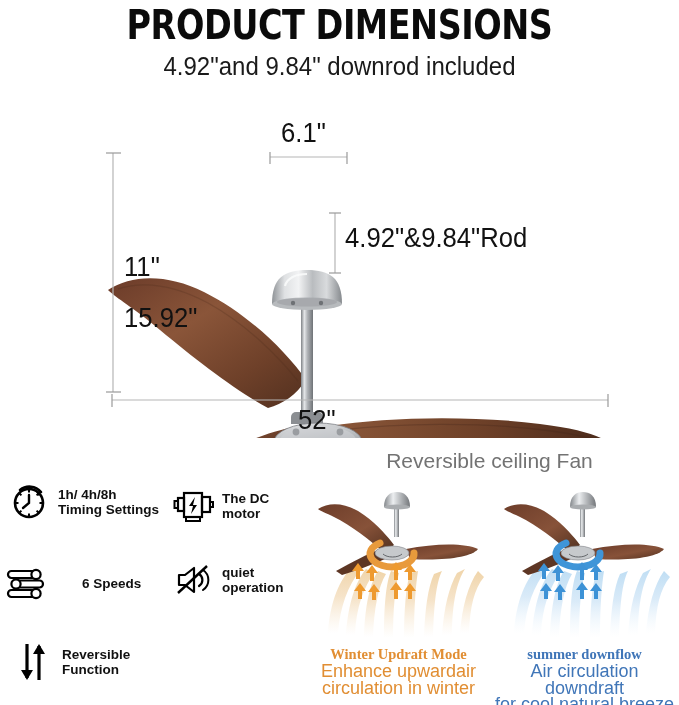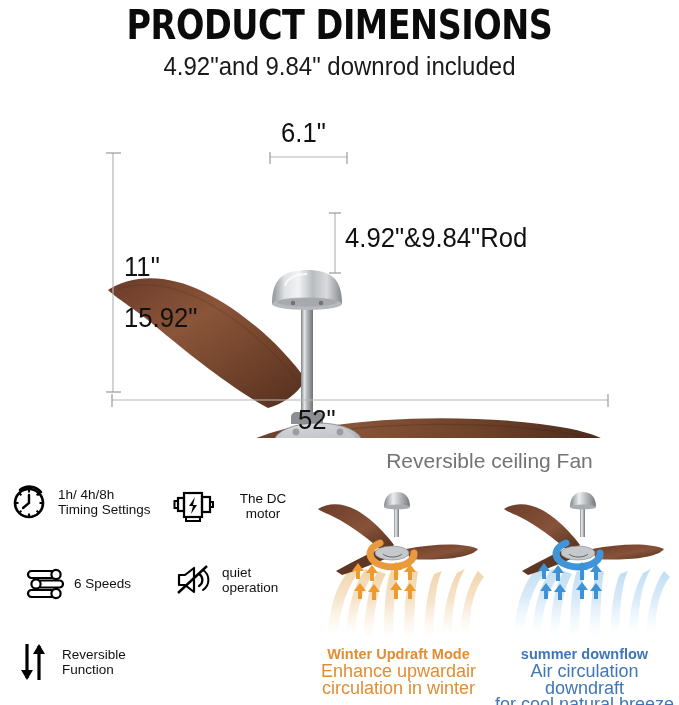"1h/ 4h/8h" .feature { font-weight: none -> bold }
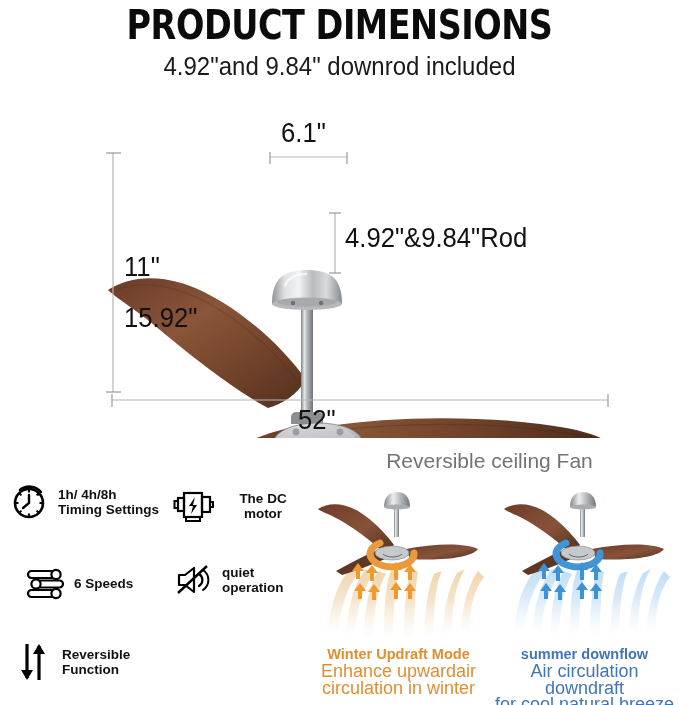"The DC motor" div.feature { text-align: center -> none }
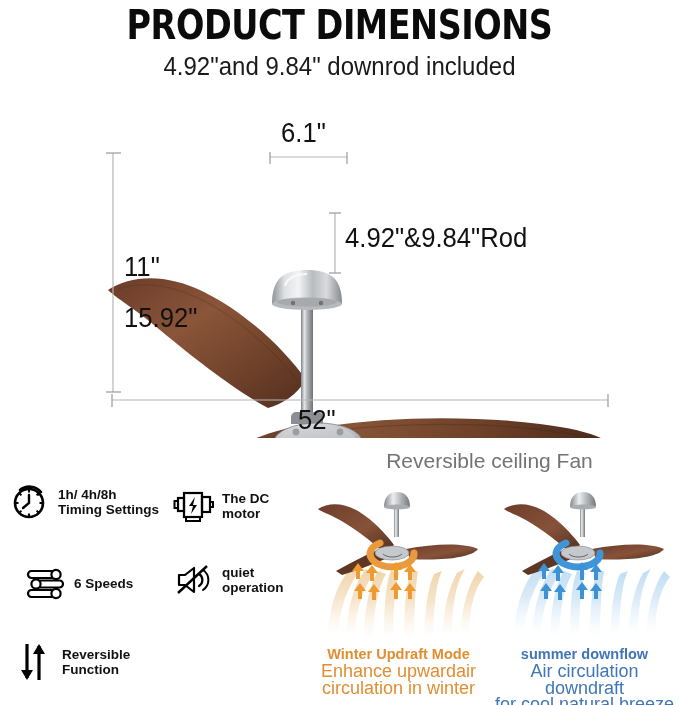"6 Speeds" div.feature { gap: none -> 28px; left: 20px -> 0 }
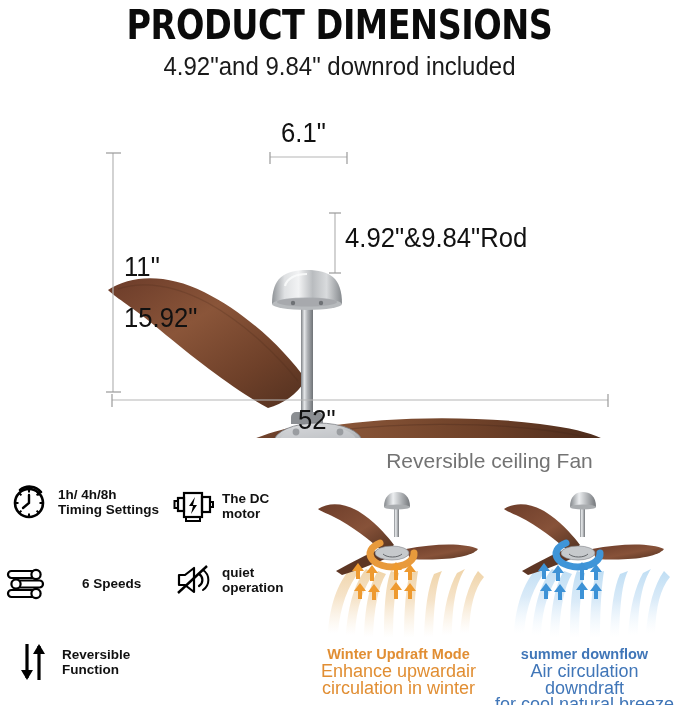"Winter Updraft Mode" .mode .cap-title { font-family: none -> Liberation Serif, serif }
